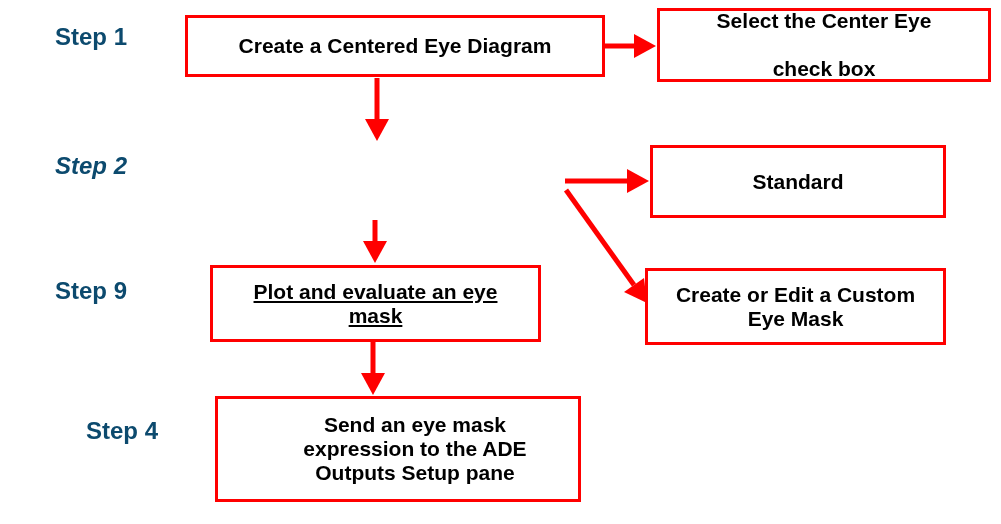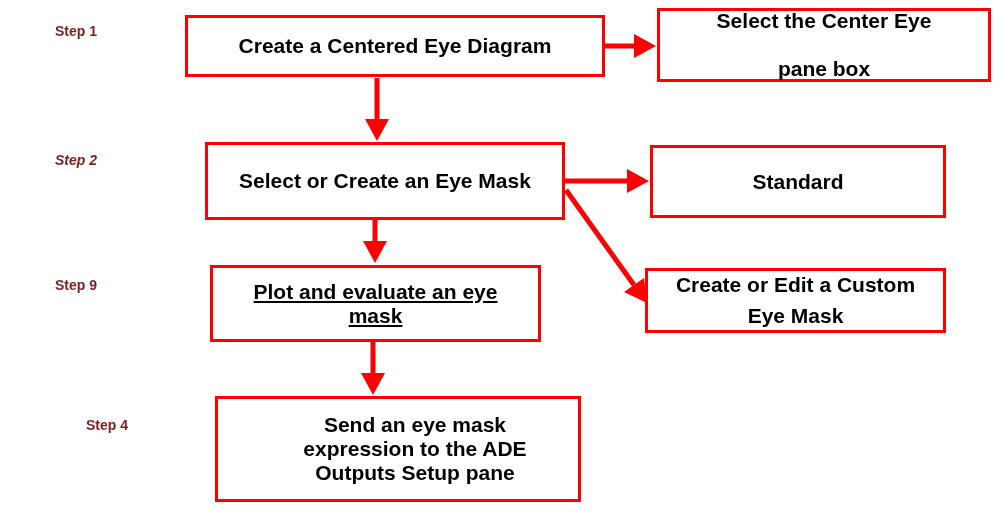"Step 1" .step-label { color: #7f1d1d -> #0c4a6e; font-size: 14px -> 24px }
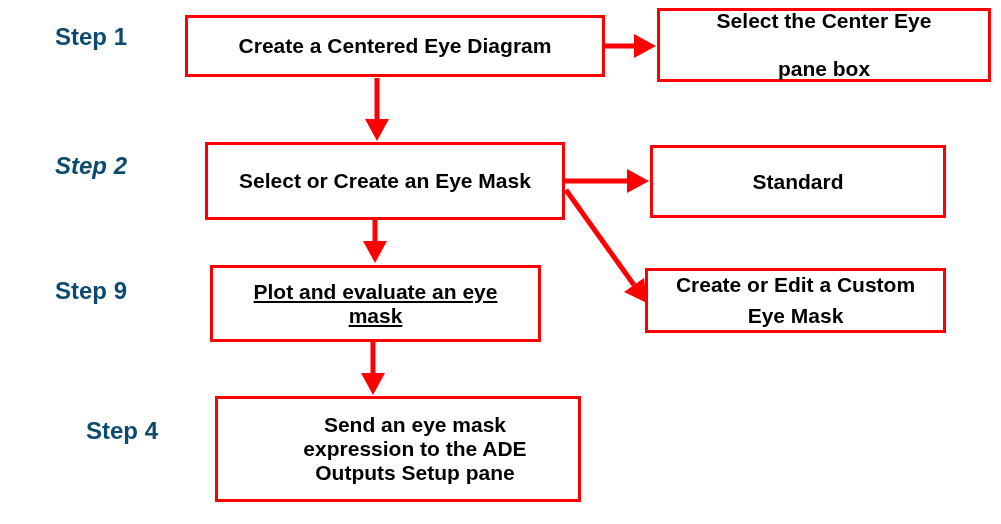"pane box" span.line { text: pane -> check }
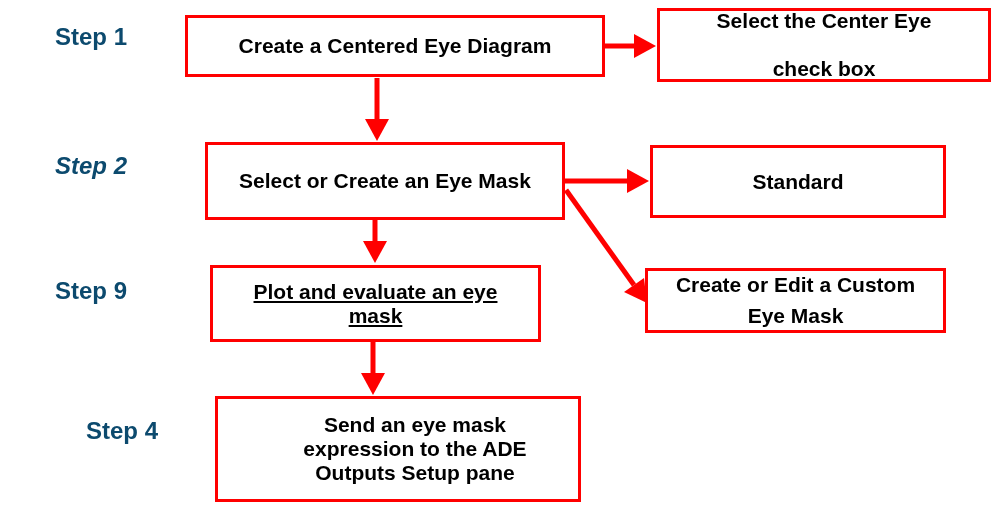"Select or Create an Eye" div.flow-box { html: <div> <span>Select or Create an Eye Mask</span> </div> -> none }
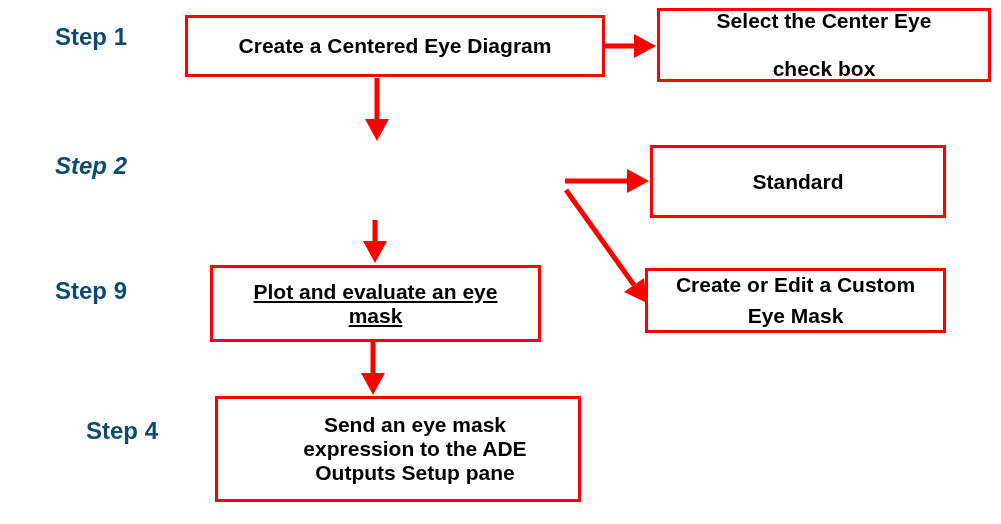"Create or Edit a Custom" #box-step2-side-b { height: 65px -> 77px; justify-content: space-between -> none }
